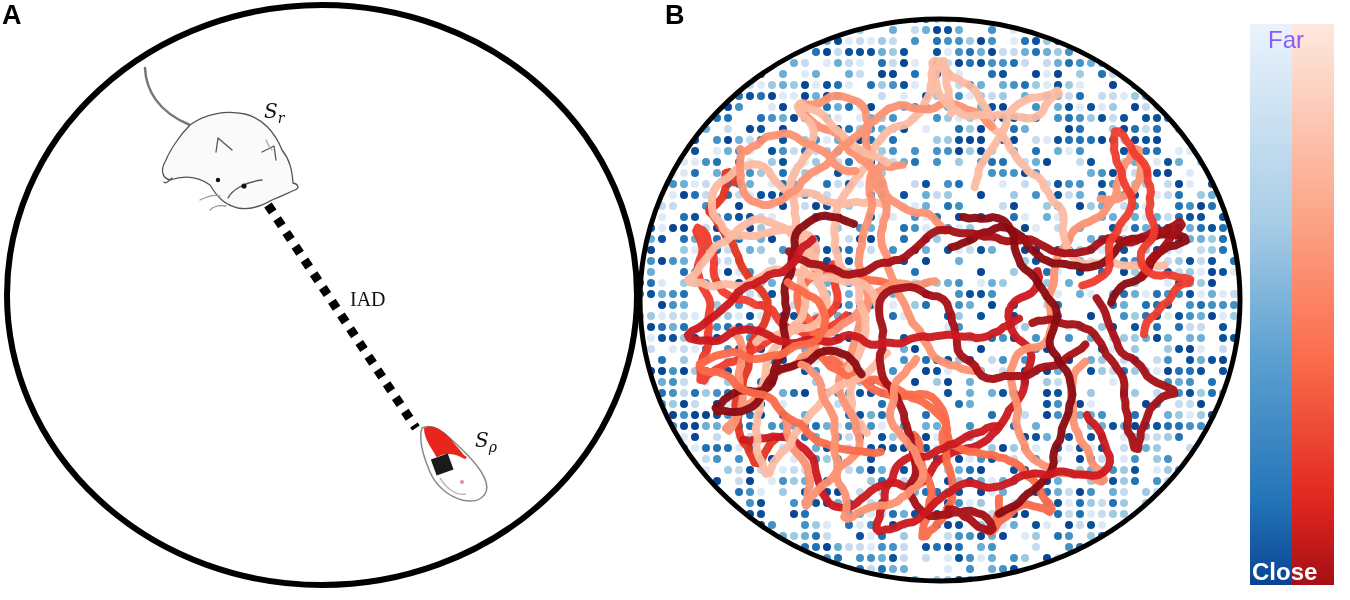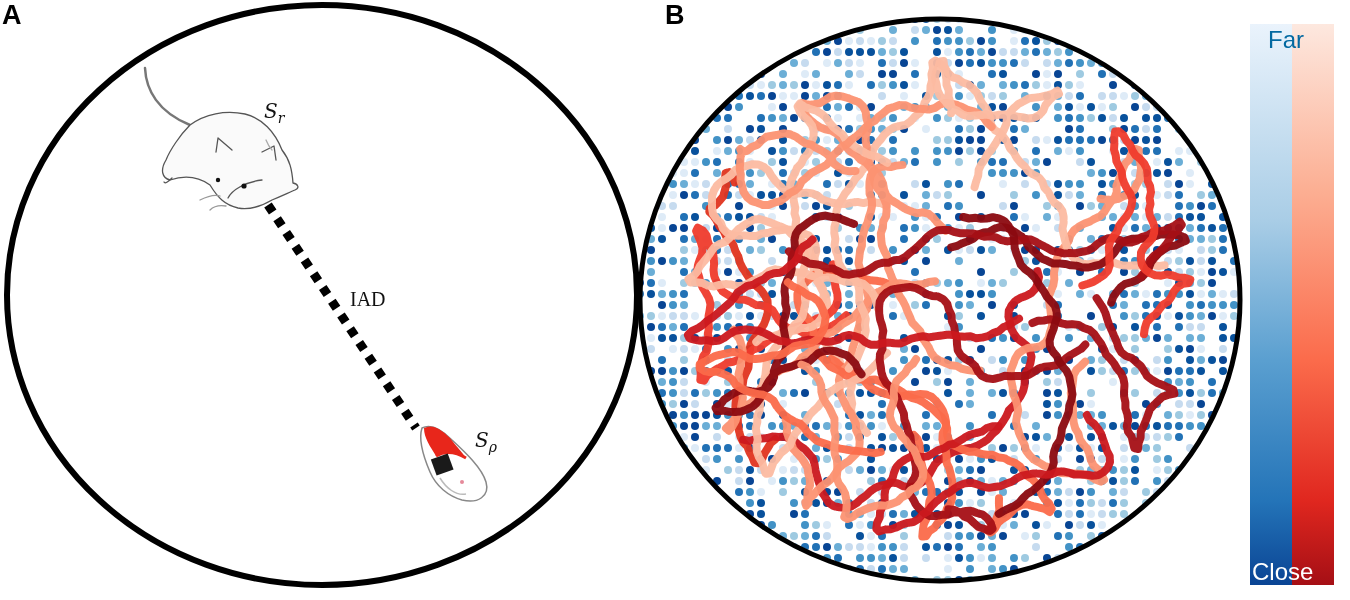"Far" div.cb-label { color: #0369a1 -> #8b5cf6 }
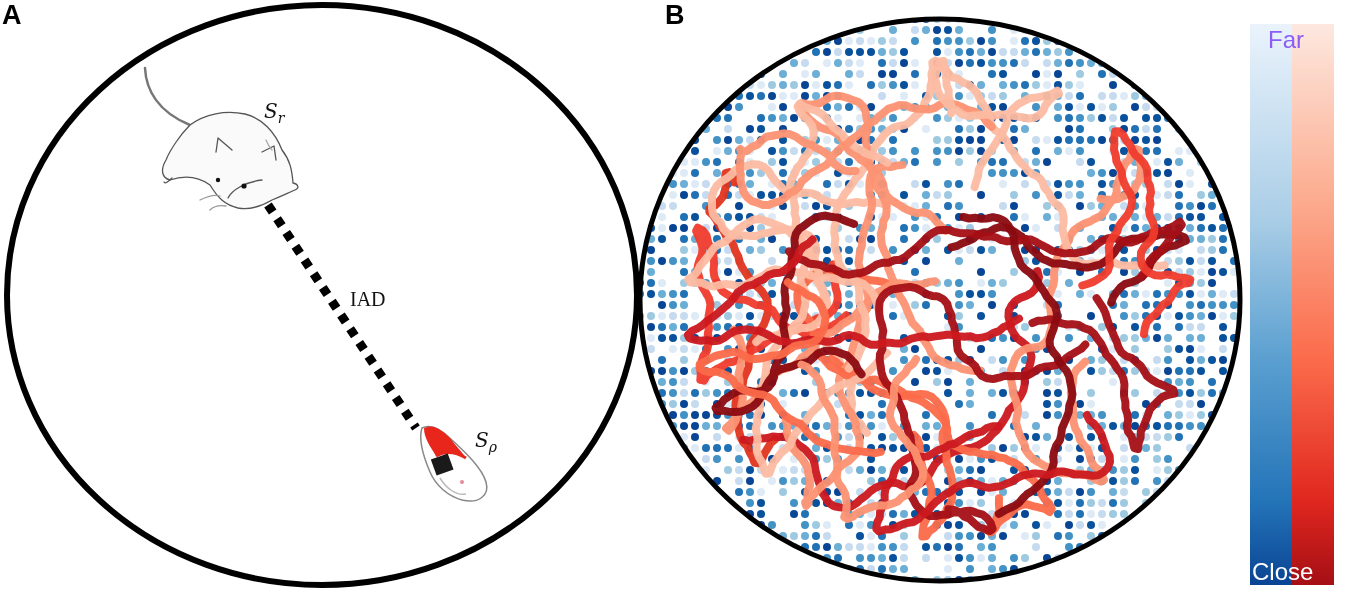"Close" div.cb-label { font-weight: normal -> bold }
